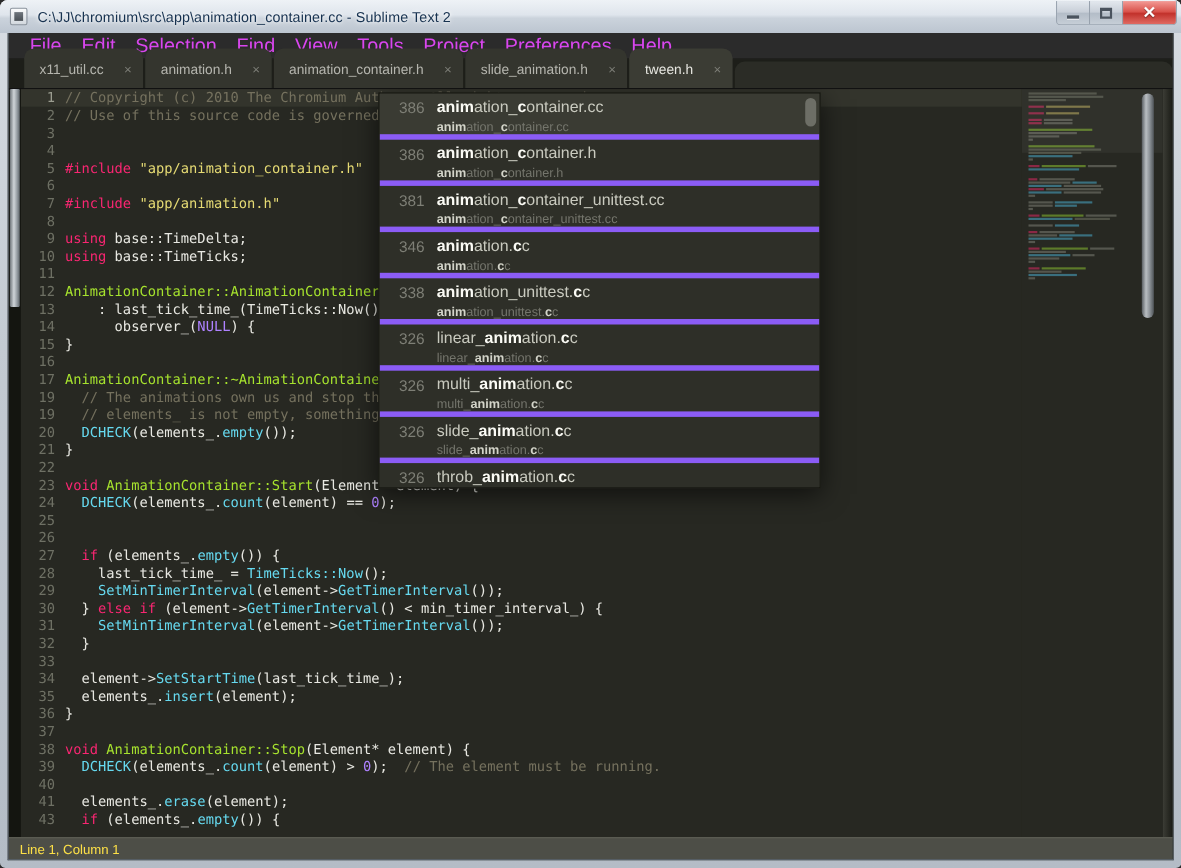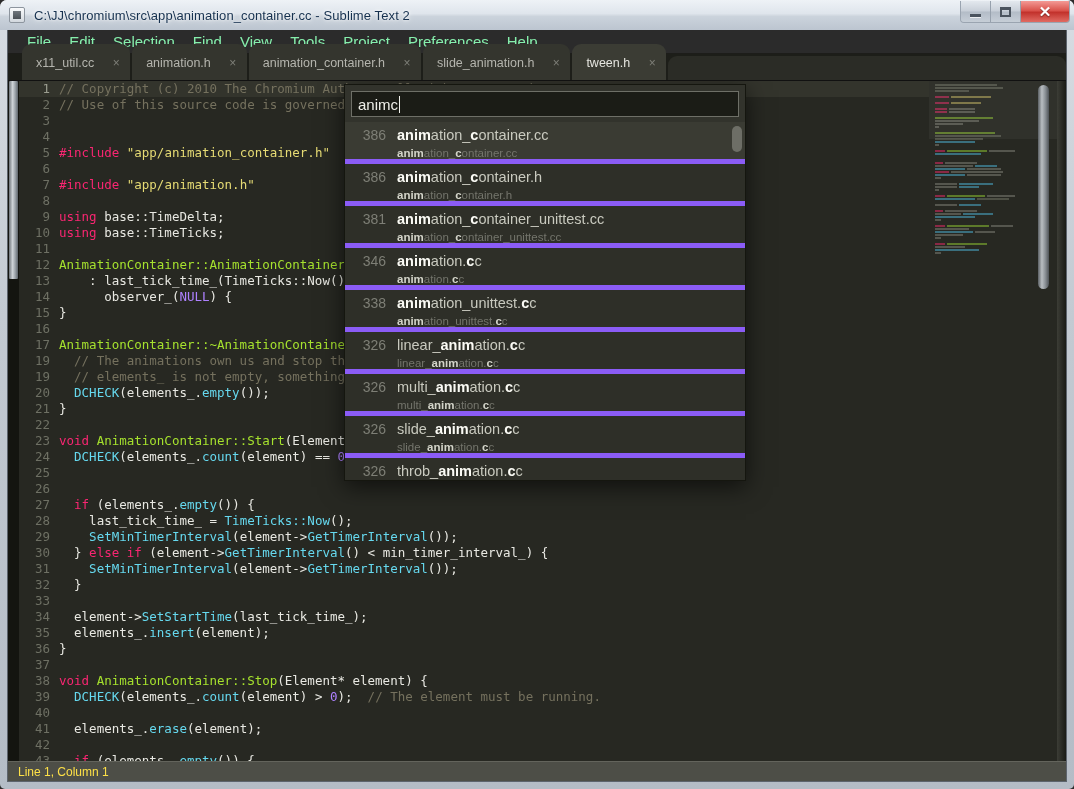"File" .menu-item { color: #86efac -> #d946ef; font-size: 15px -> 18px }
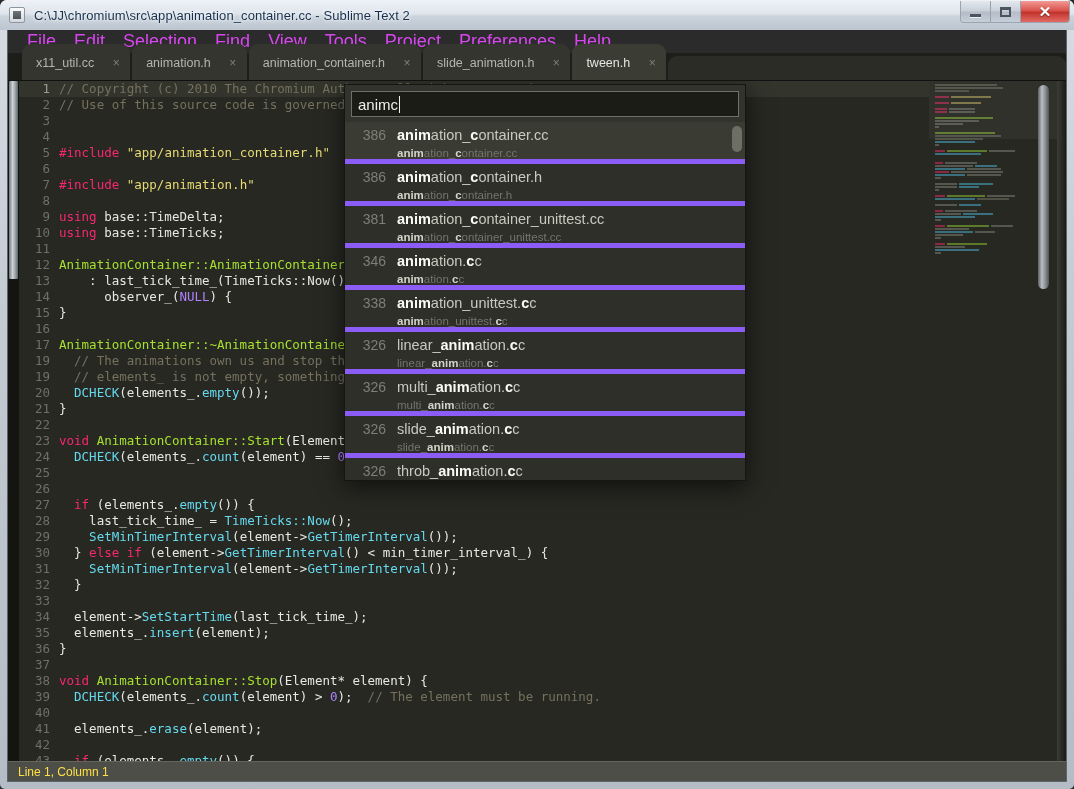"animc" div { html: <div> <div> <span>animc</span> <span></span> </div> </div> -> none }
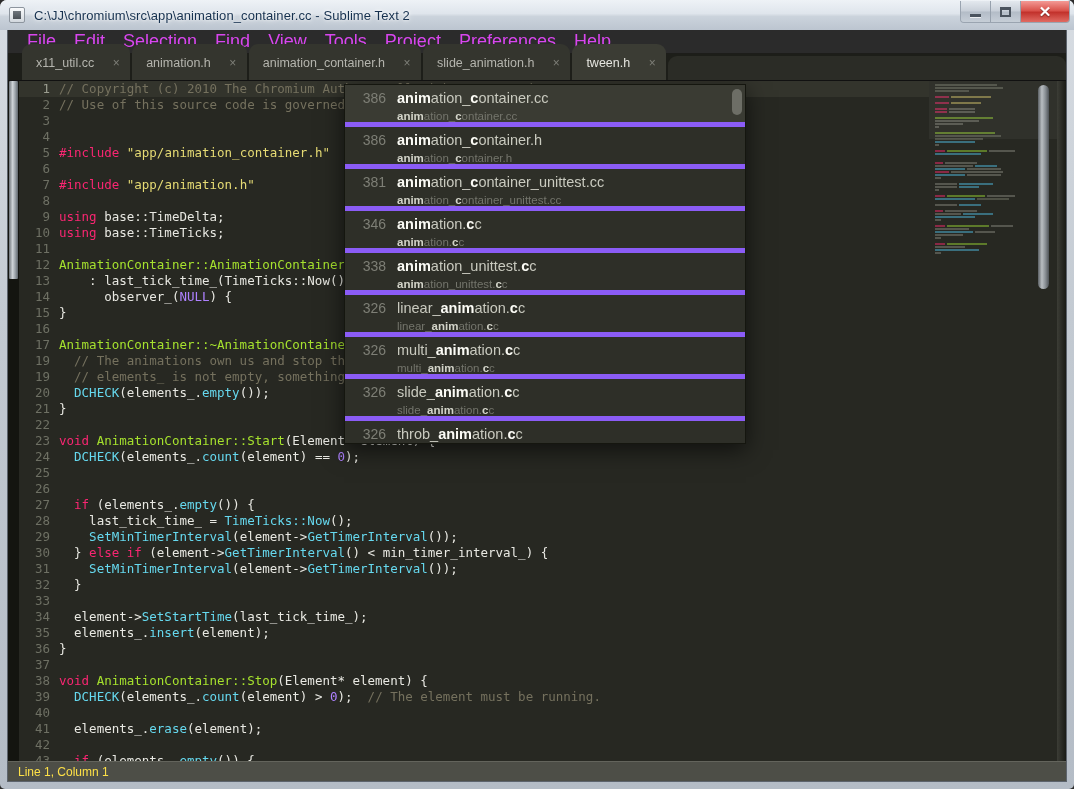"42" div.code-line { html: <div><span>42</span><span></span></div> -> none }
